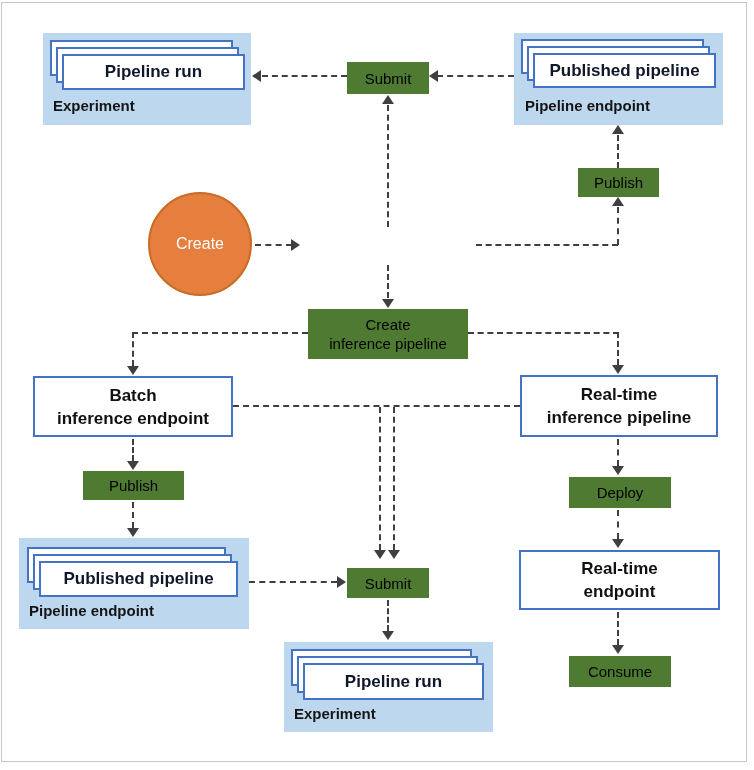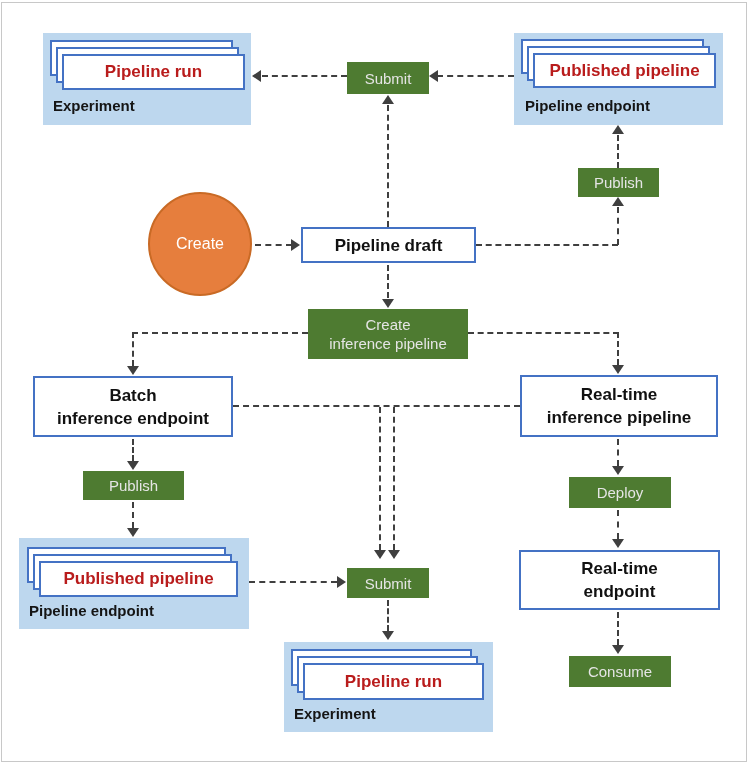"Pipeline run" .card.front { color: #b91c1c -> #0f172a }
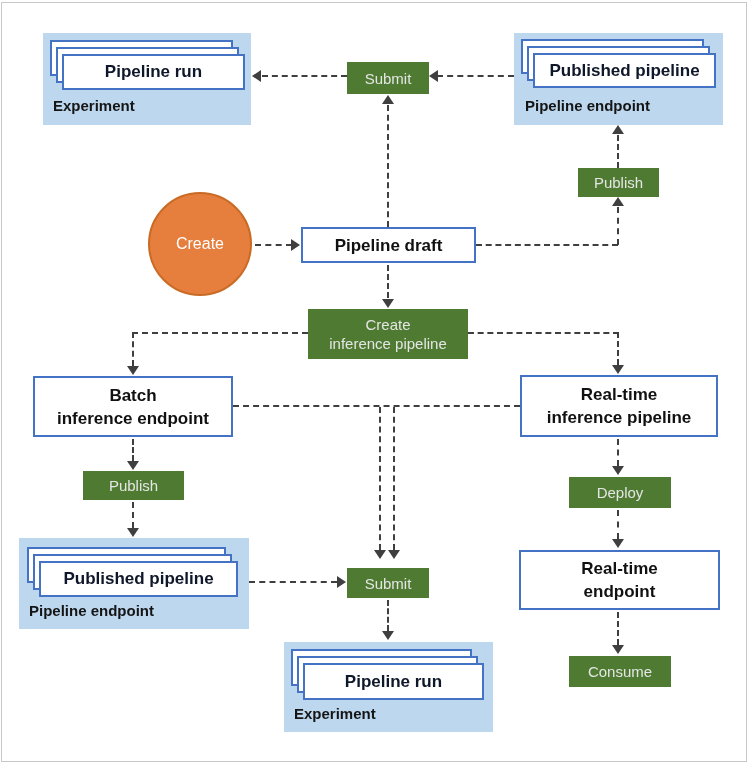"Submit" .btn { color: #e5e5e5 -> #000000 }
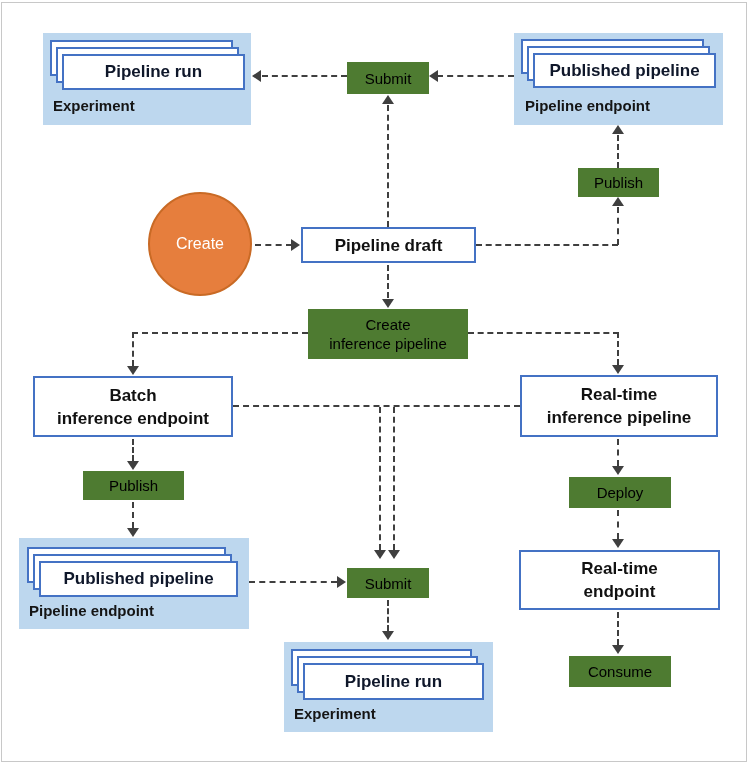"Pipeline draft" div.wbox { html: <div>Pipeline draft</div> -> none }
